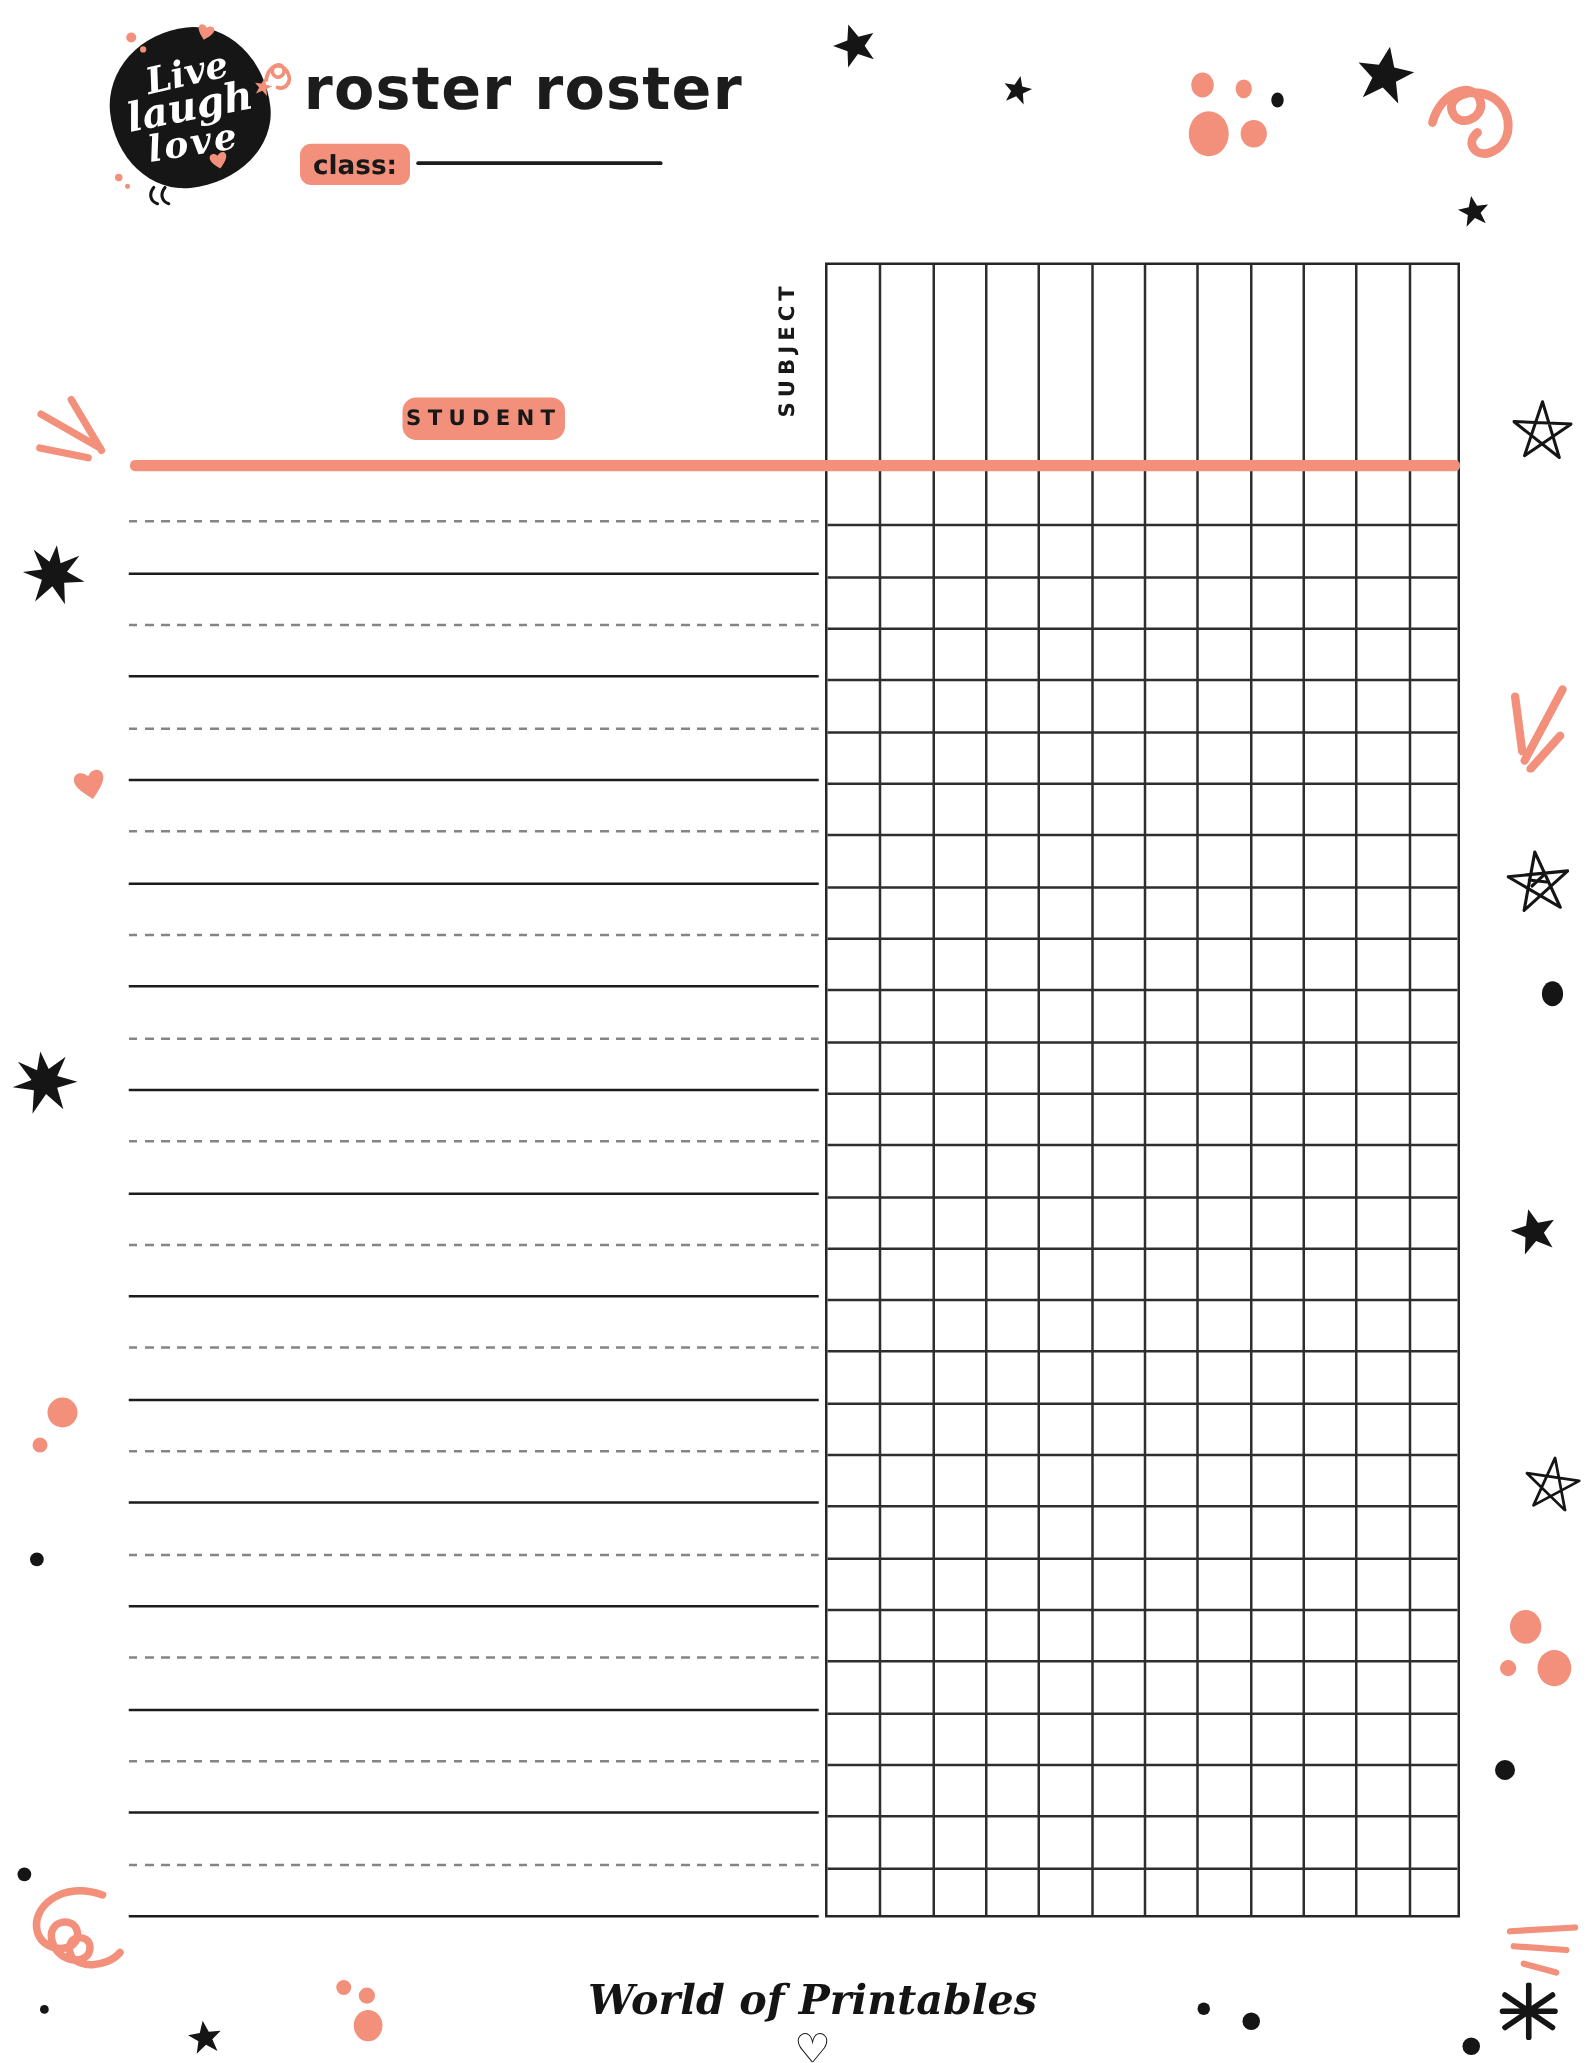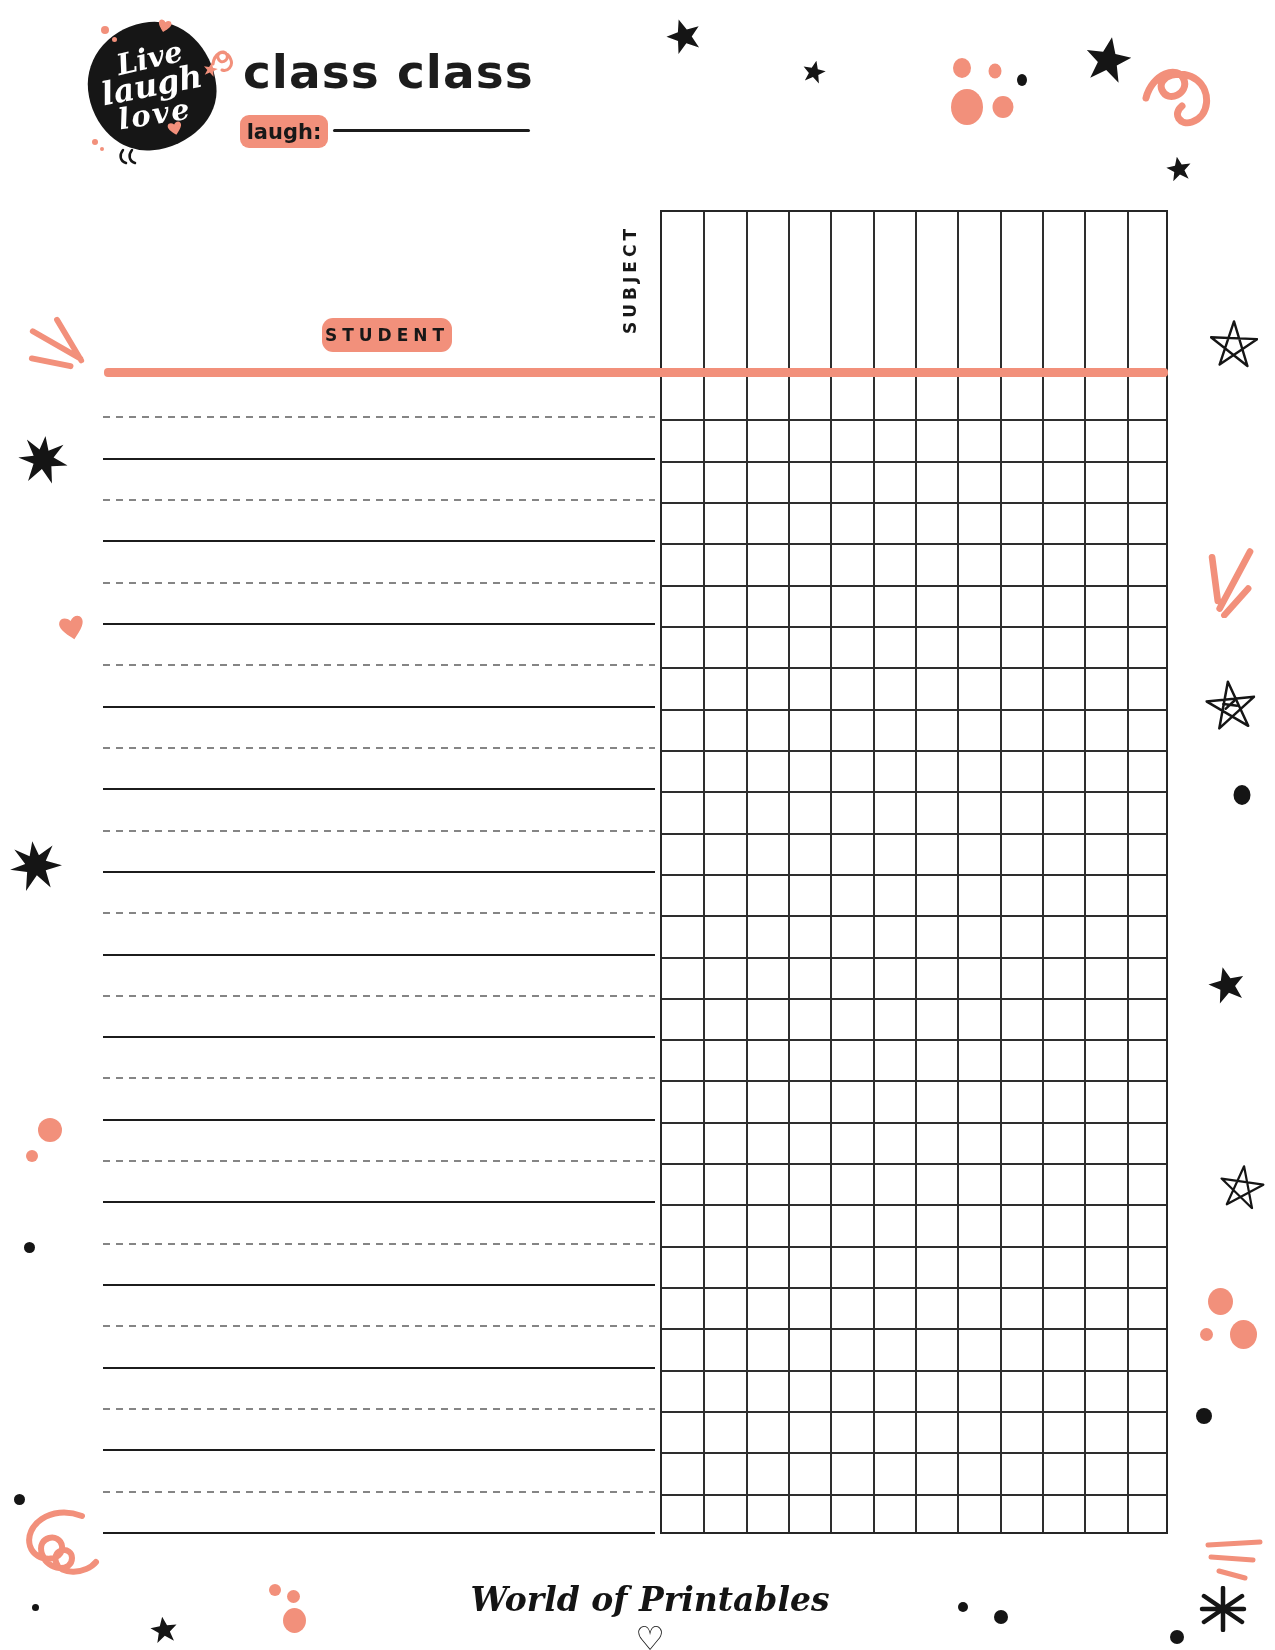"class class" div.page-title { text: class class -> roster roster }
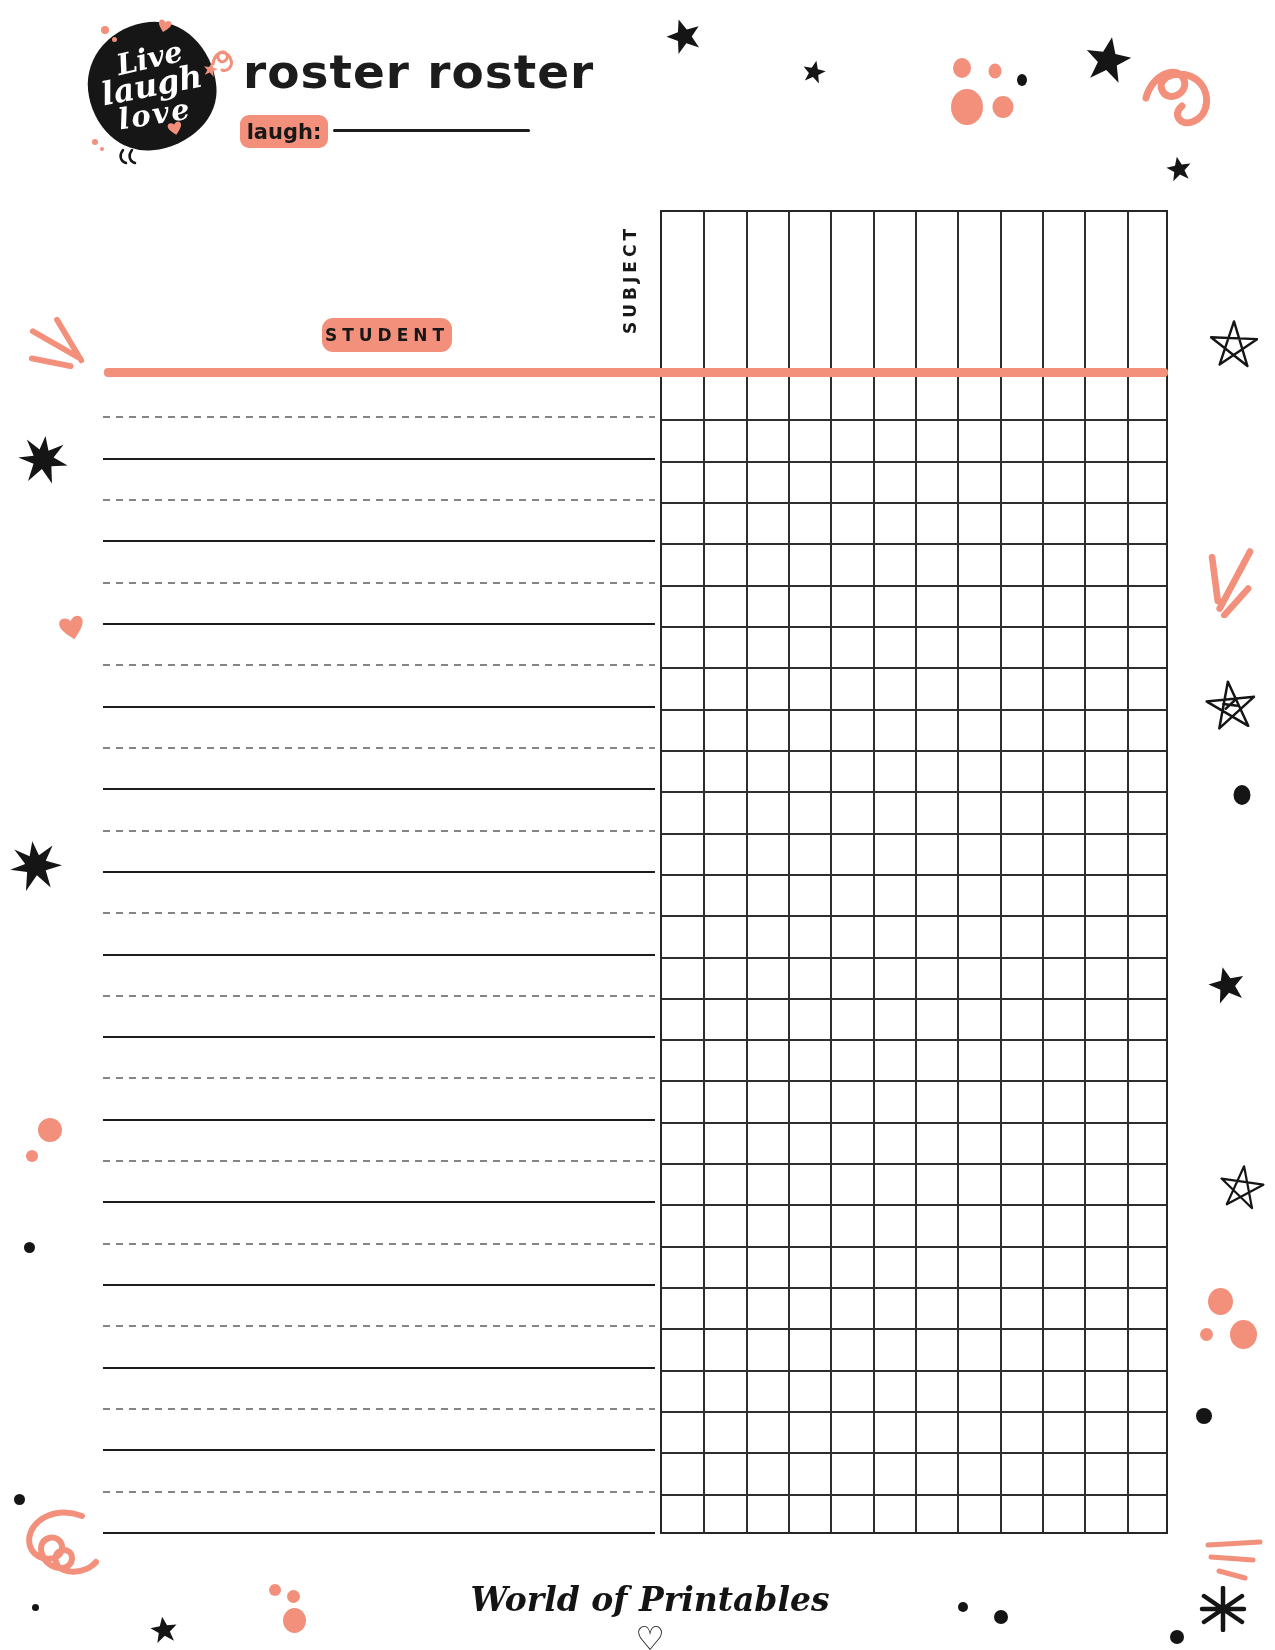"laugh:" div.date-badge { text: laugh -> class }
